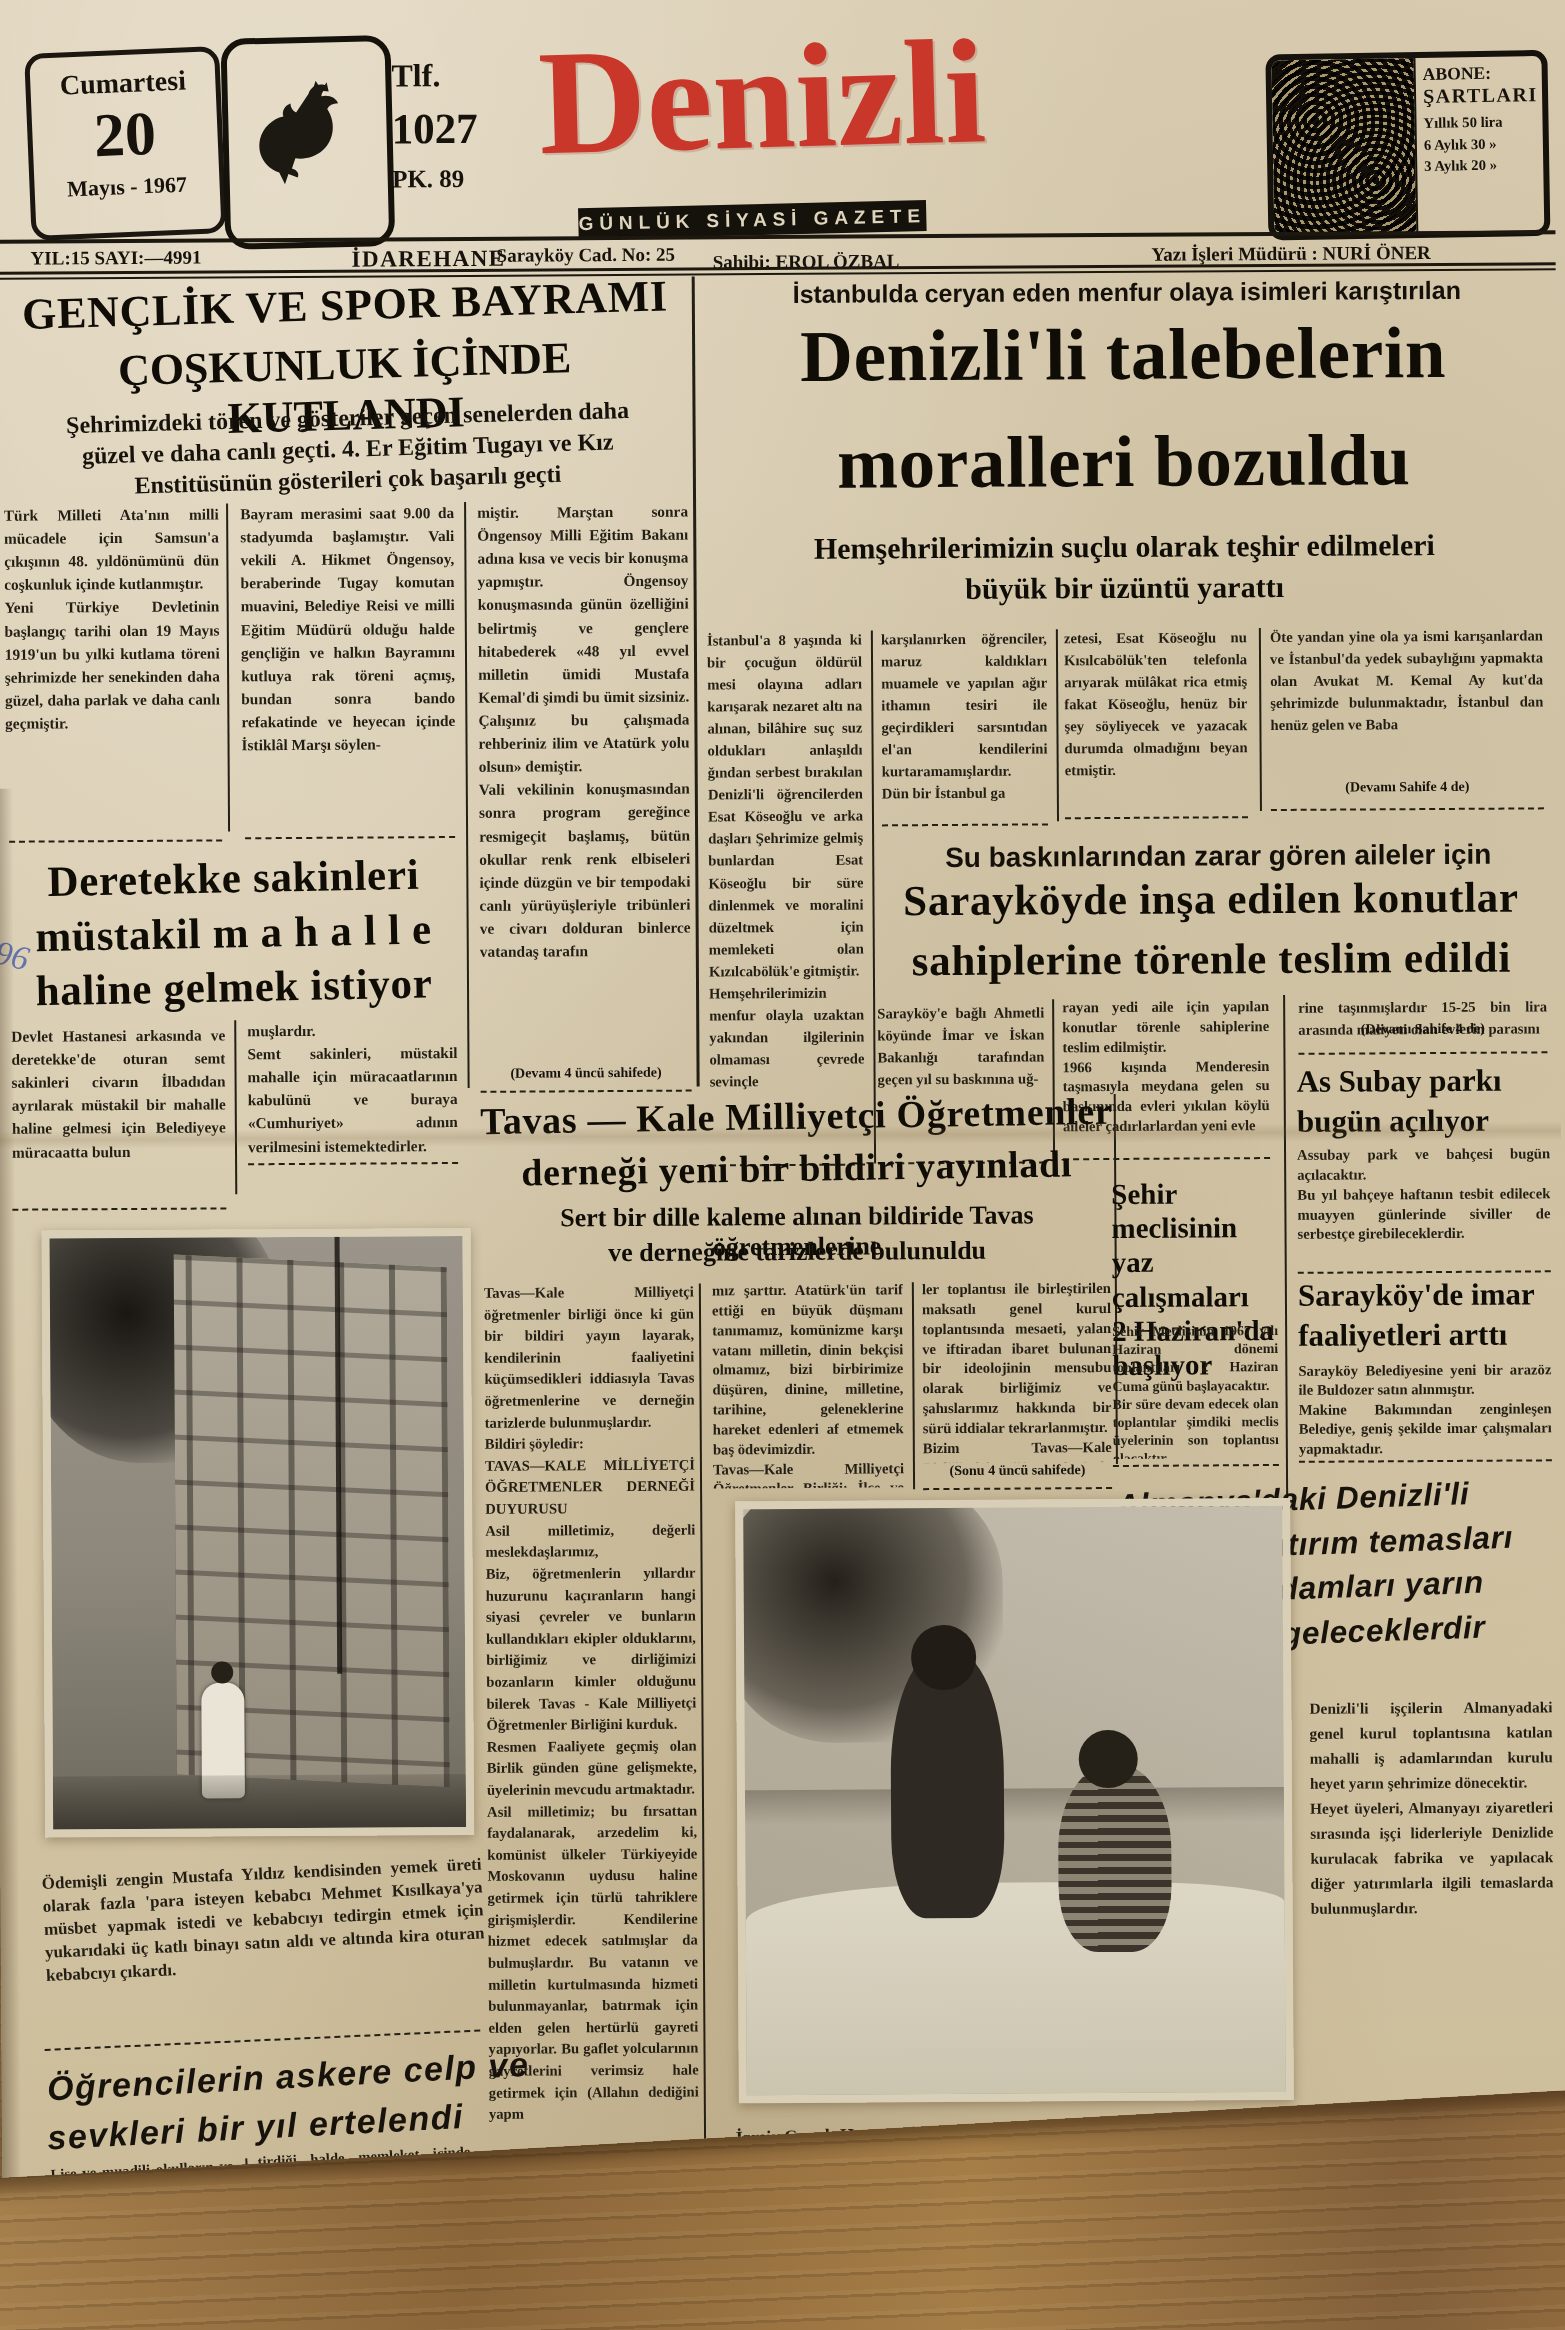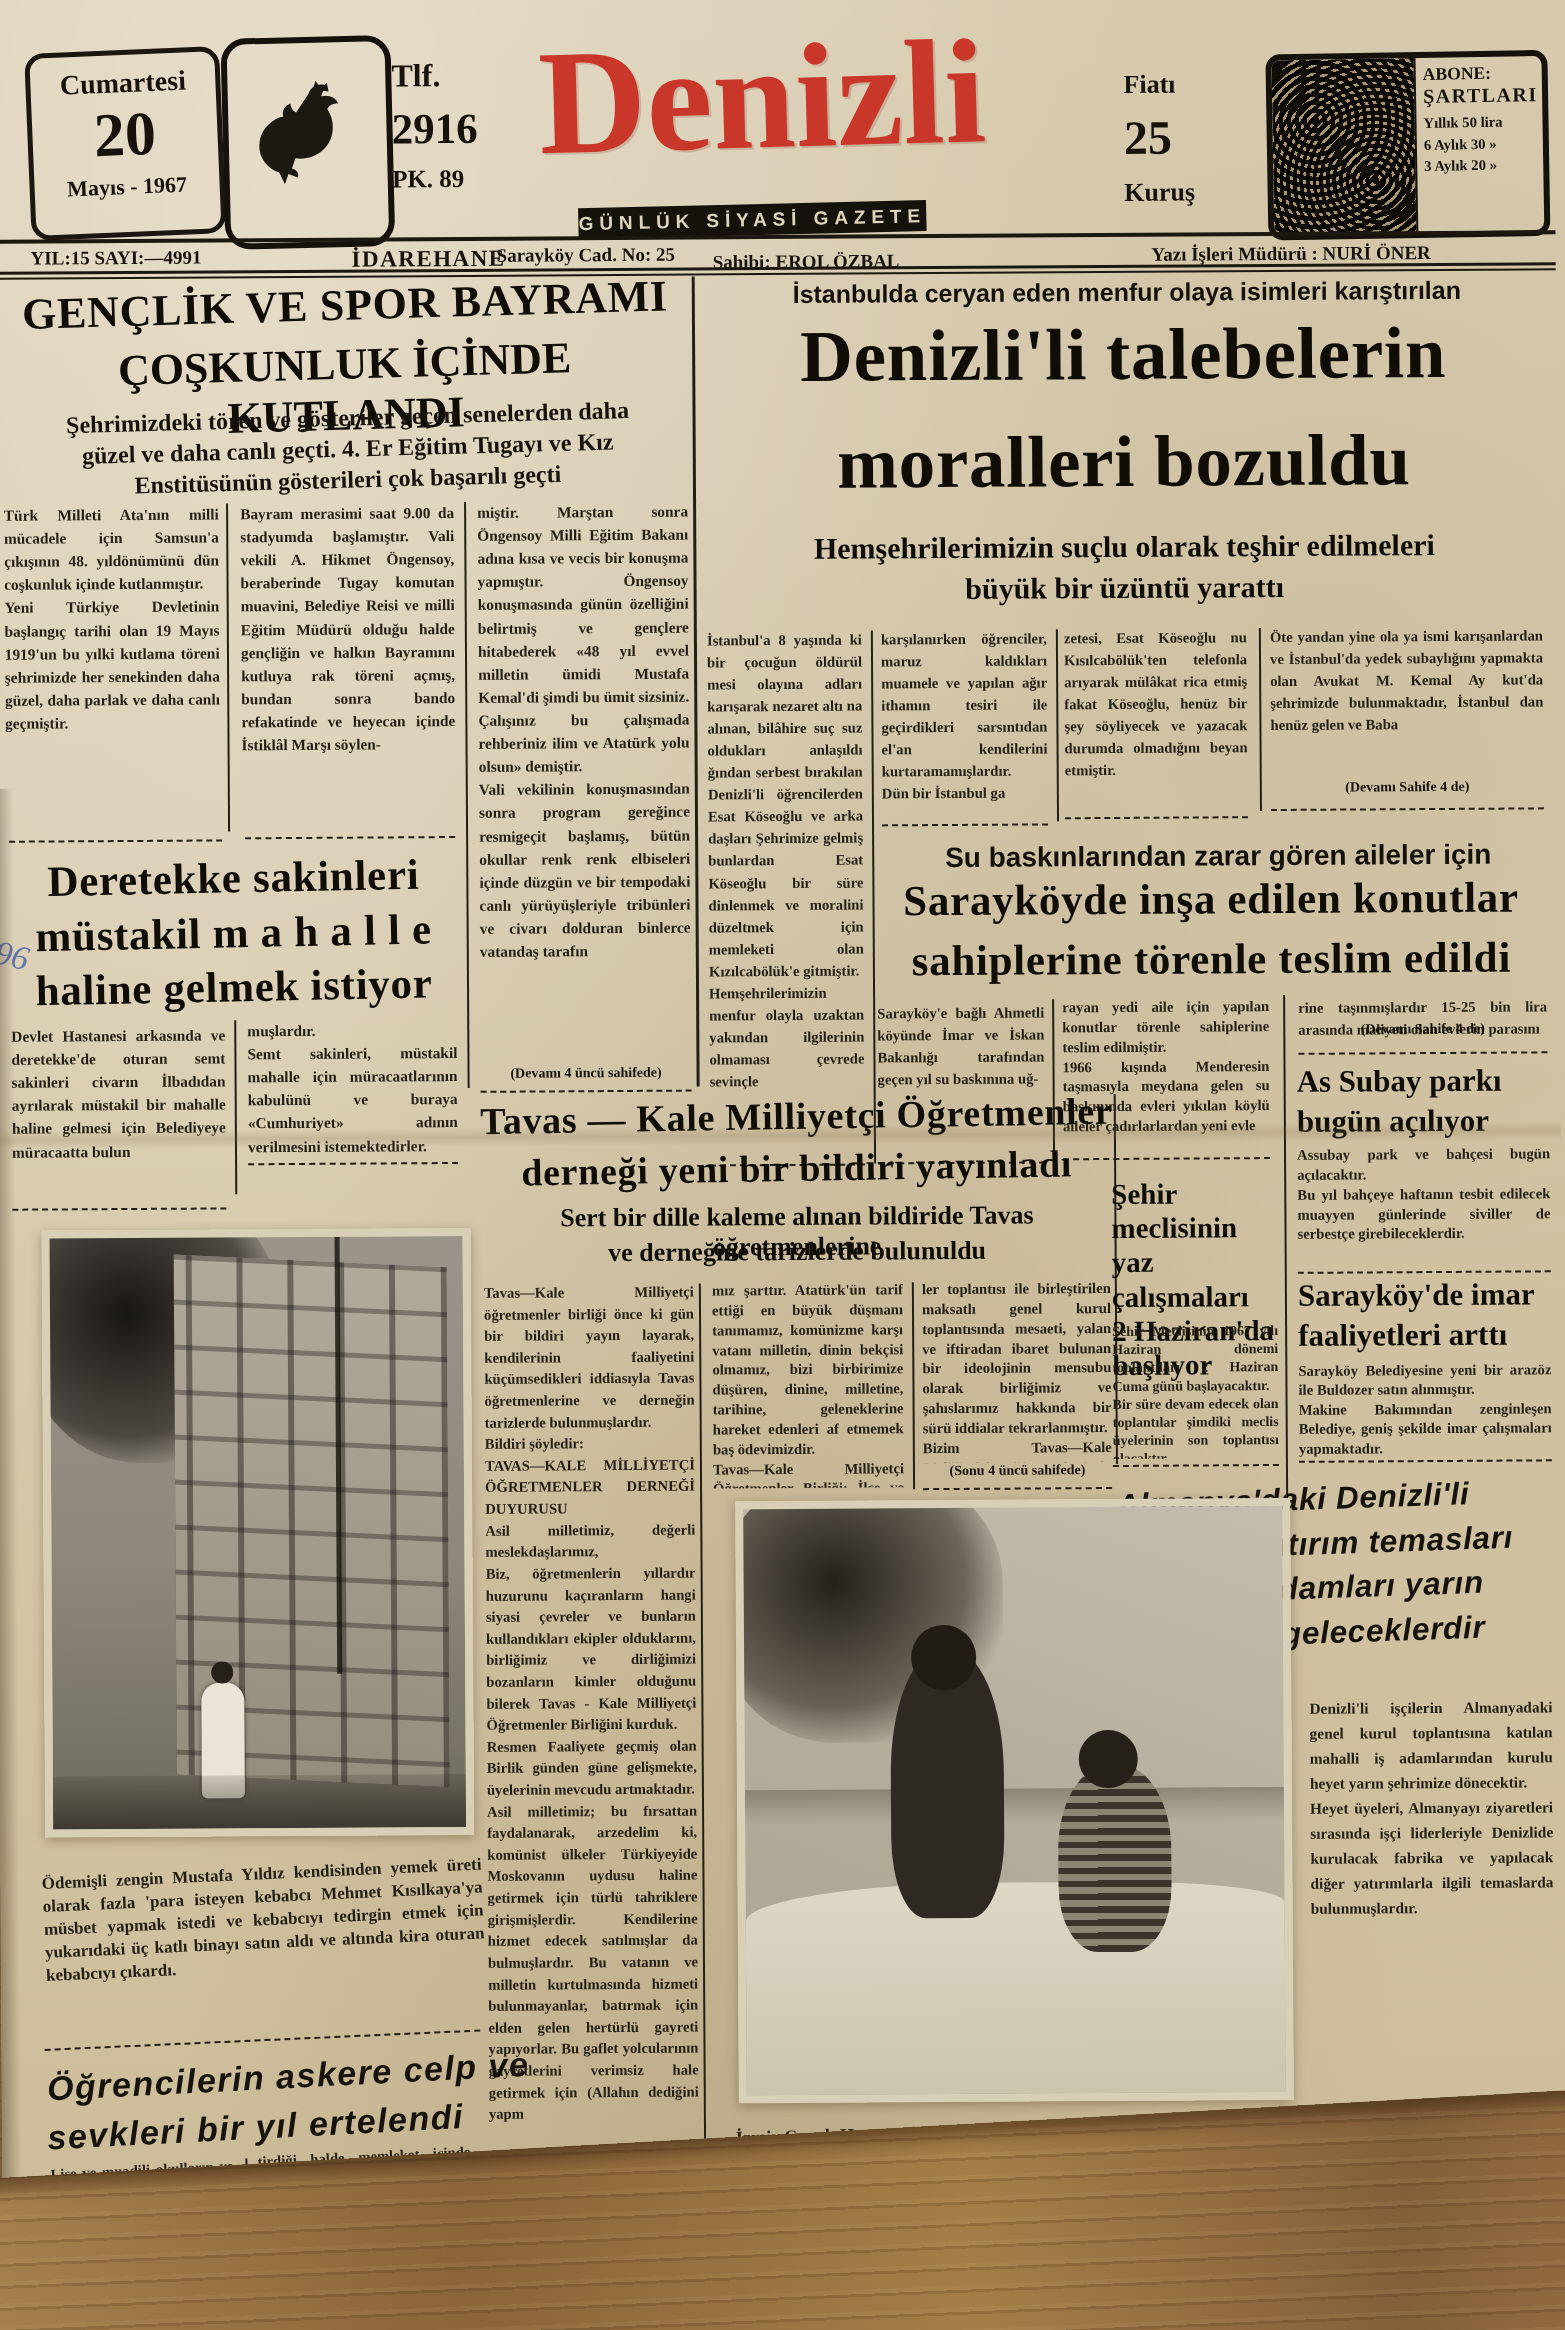"Fiatı" div.abs { html: <div> <div>Fiatı</div> <div>25</div> <div>Kuruş</div> </div> -> none }
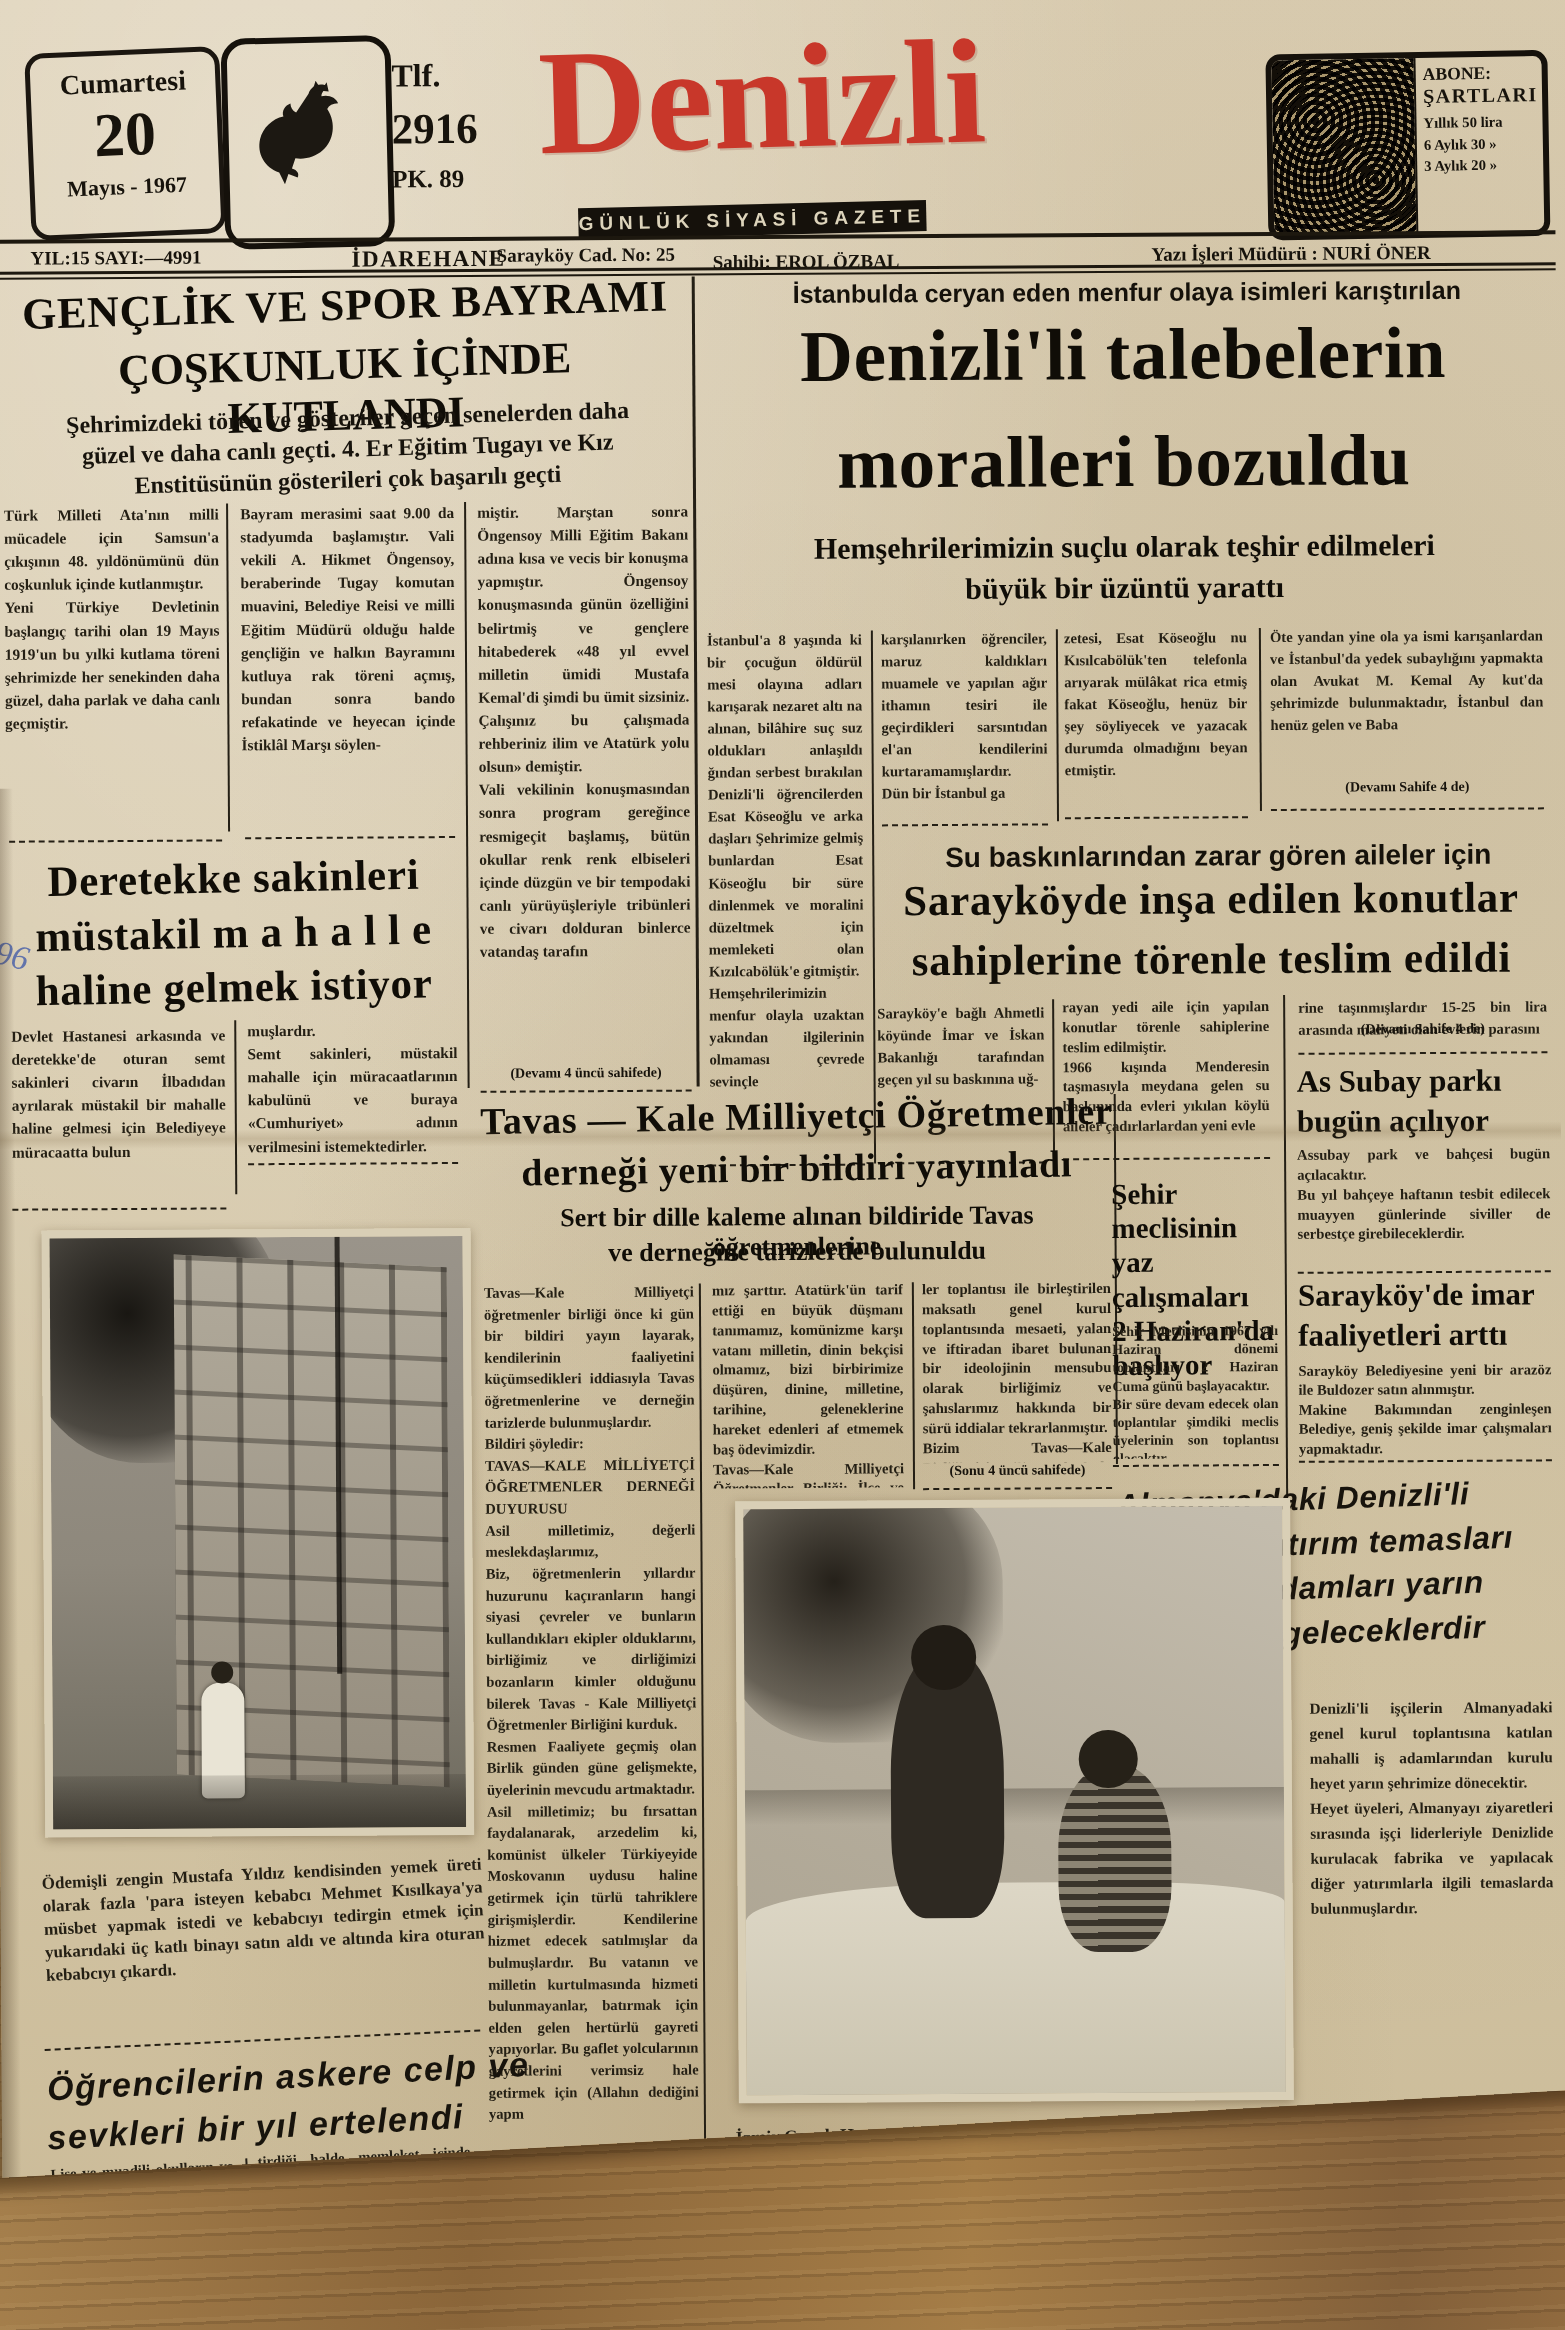"2916" div.serifB { text: 2916 -> 1027 }
